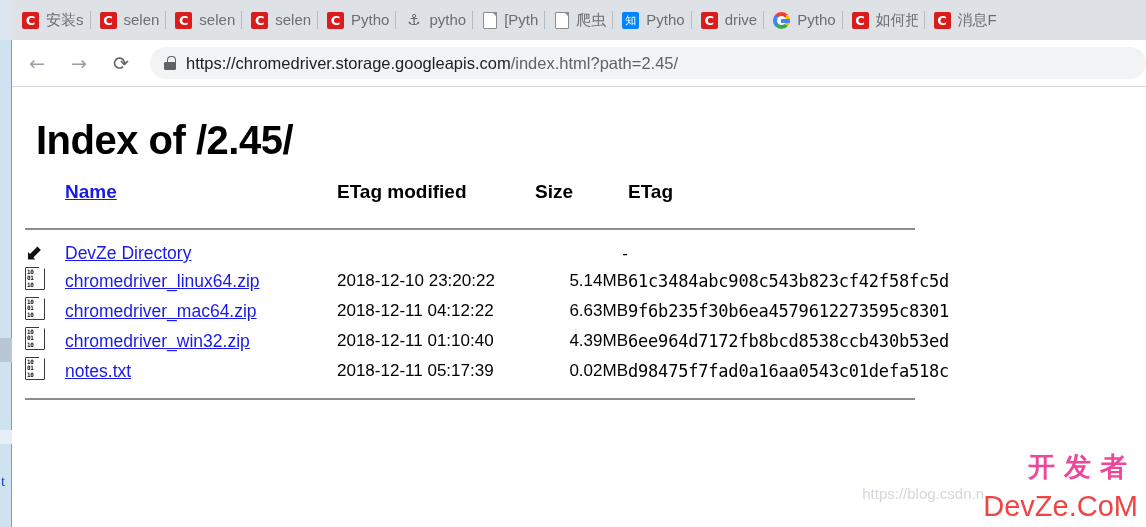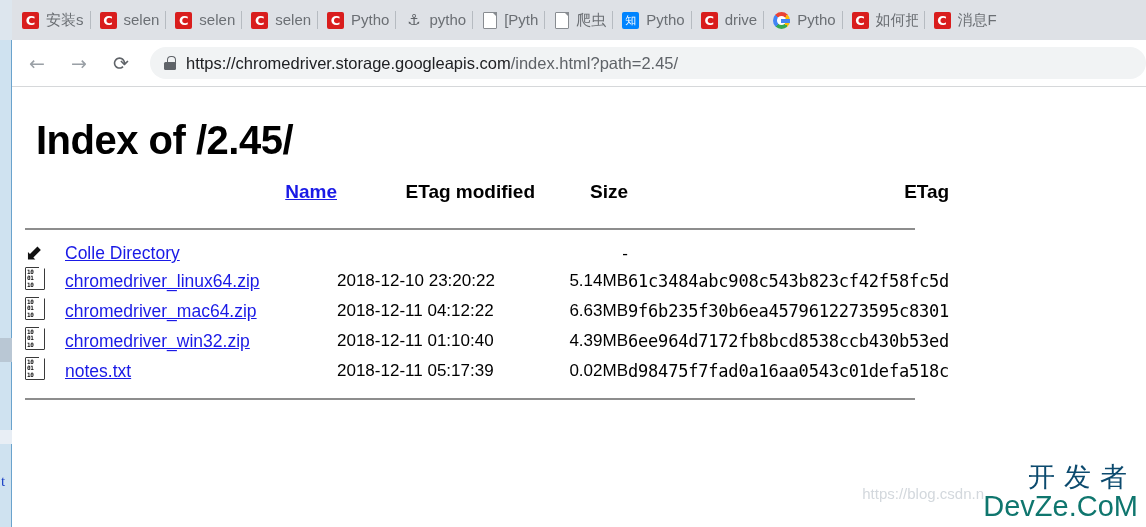"Name" table.listing th { text-align: right -> left }
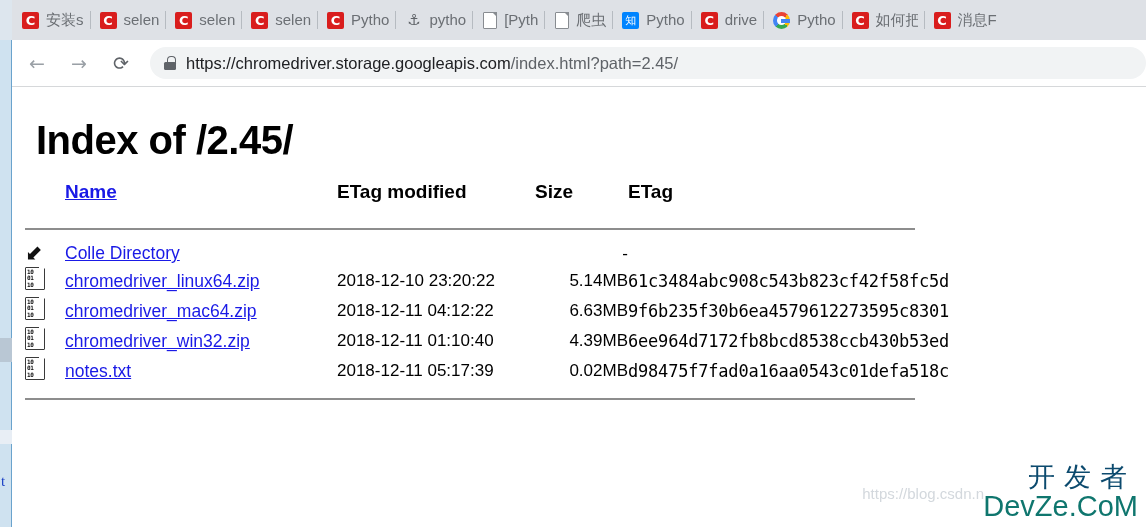"Colle Directory" a.listing-link { text: Colle -> DevZe }
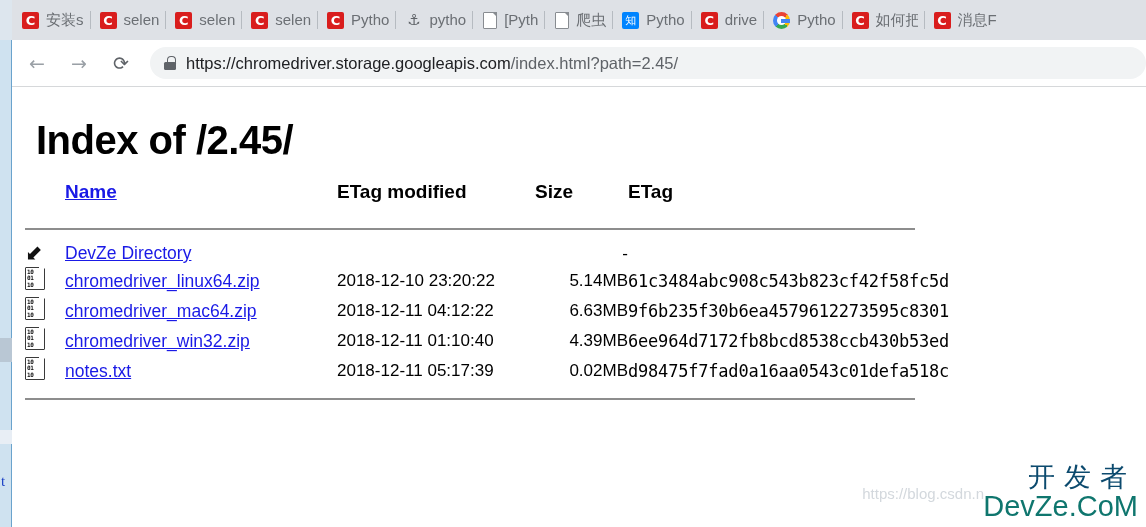"开发者" .wm-brand .cn { color: #0c4a6e -> #ec4899; font-weight: none -> bold }
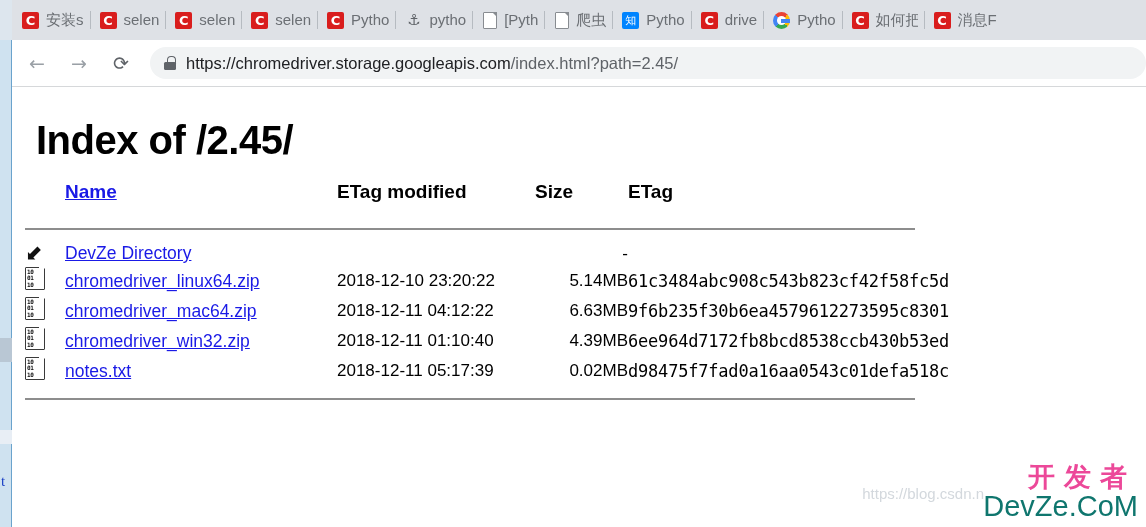"DevZe.CoM" .wm-brand .en { color: #0f766e -> #ef4444; margin-top: 2px -> 12px }
